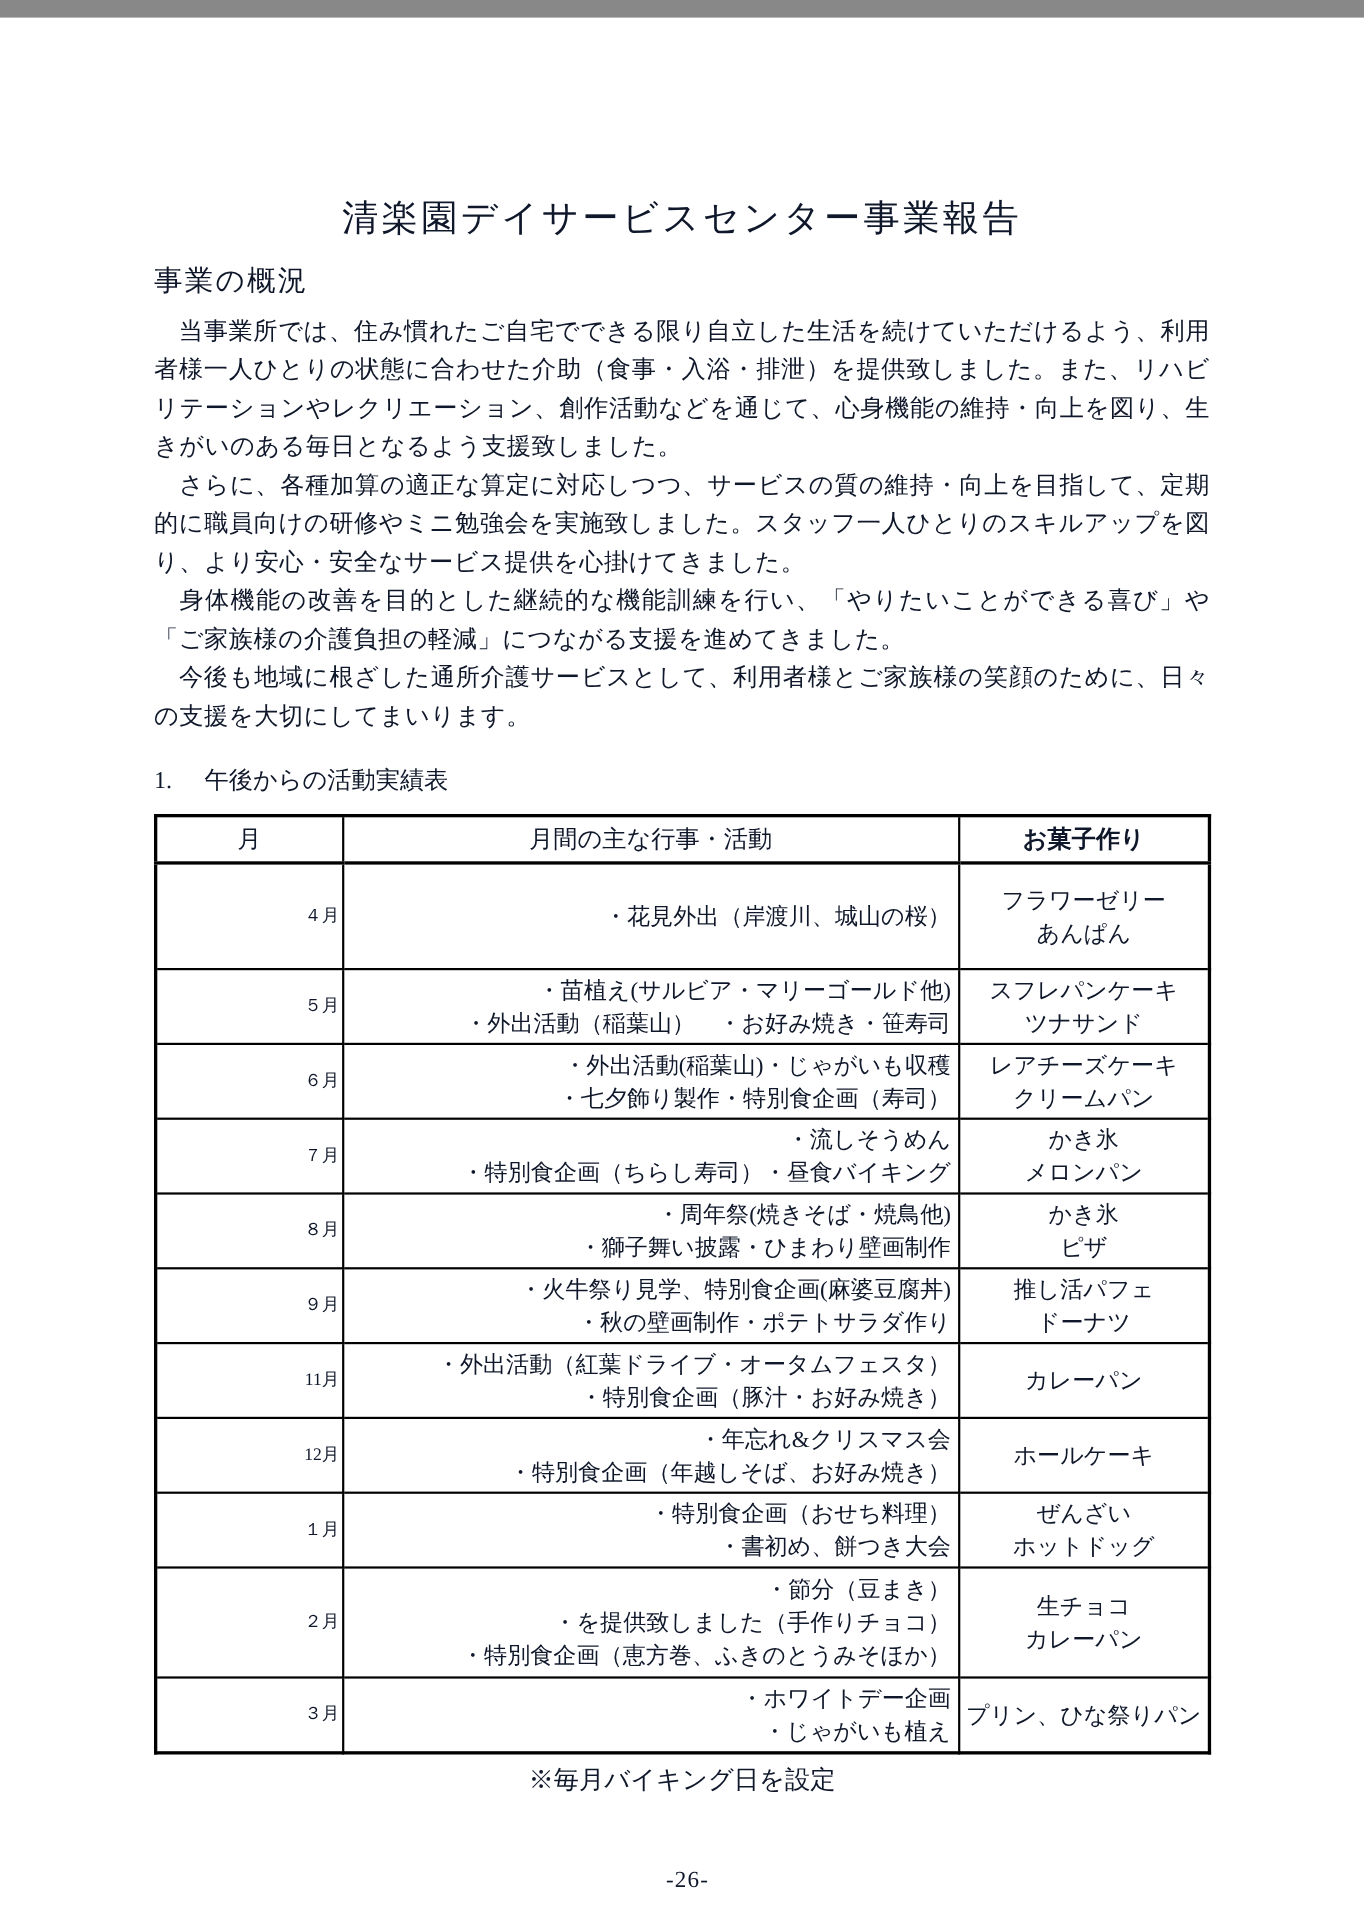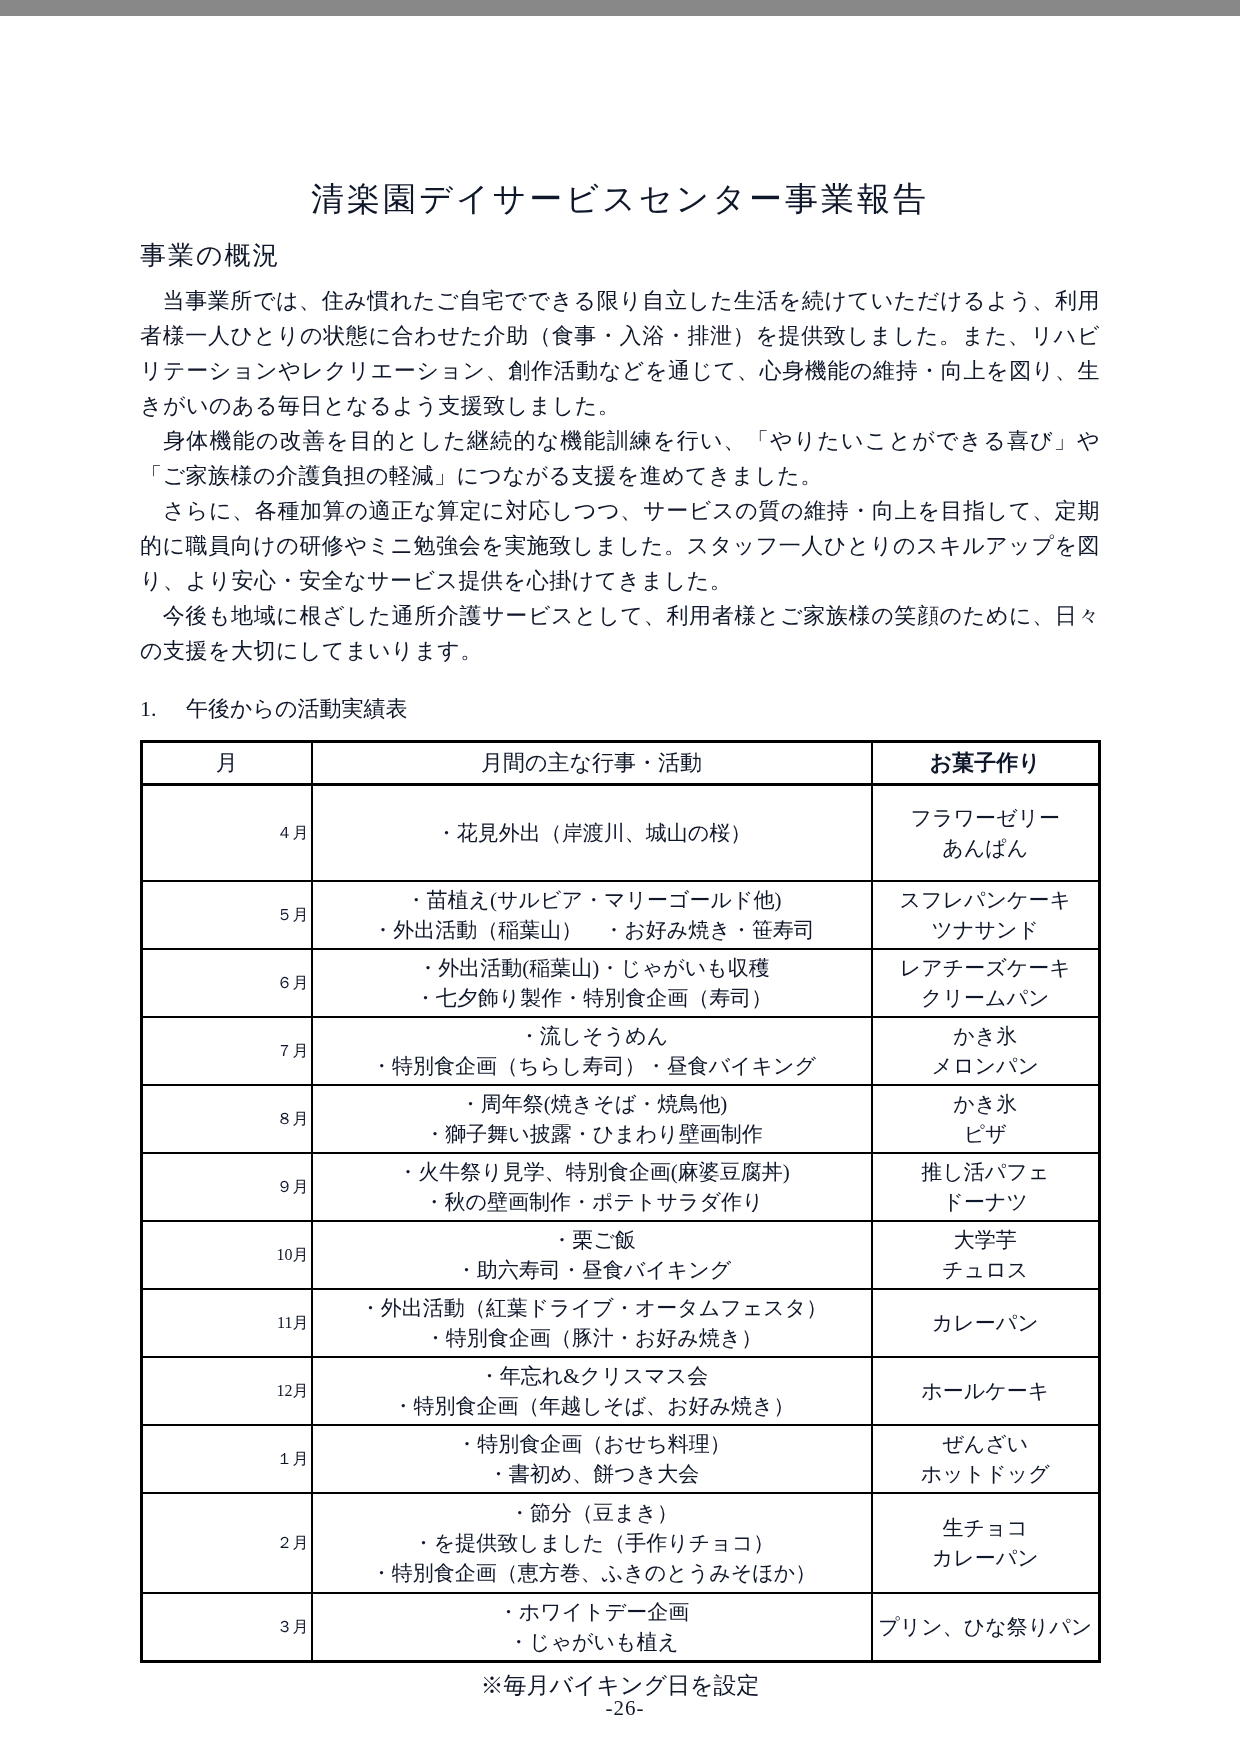"身体機能の改善を目的とした継続的な機能訓練を行い、「やりたいことができる喜び」や" p { order: before "さらに、各種加算の適正な算定に対応しつつ、サービスの質の維持・向上を目指して、定" -> after "さらに、各種加算の適正な算定に対応しつつ、サービスの質の維持・向上を目指して、定" }
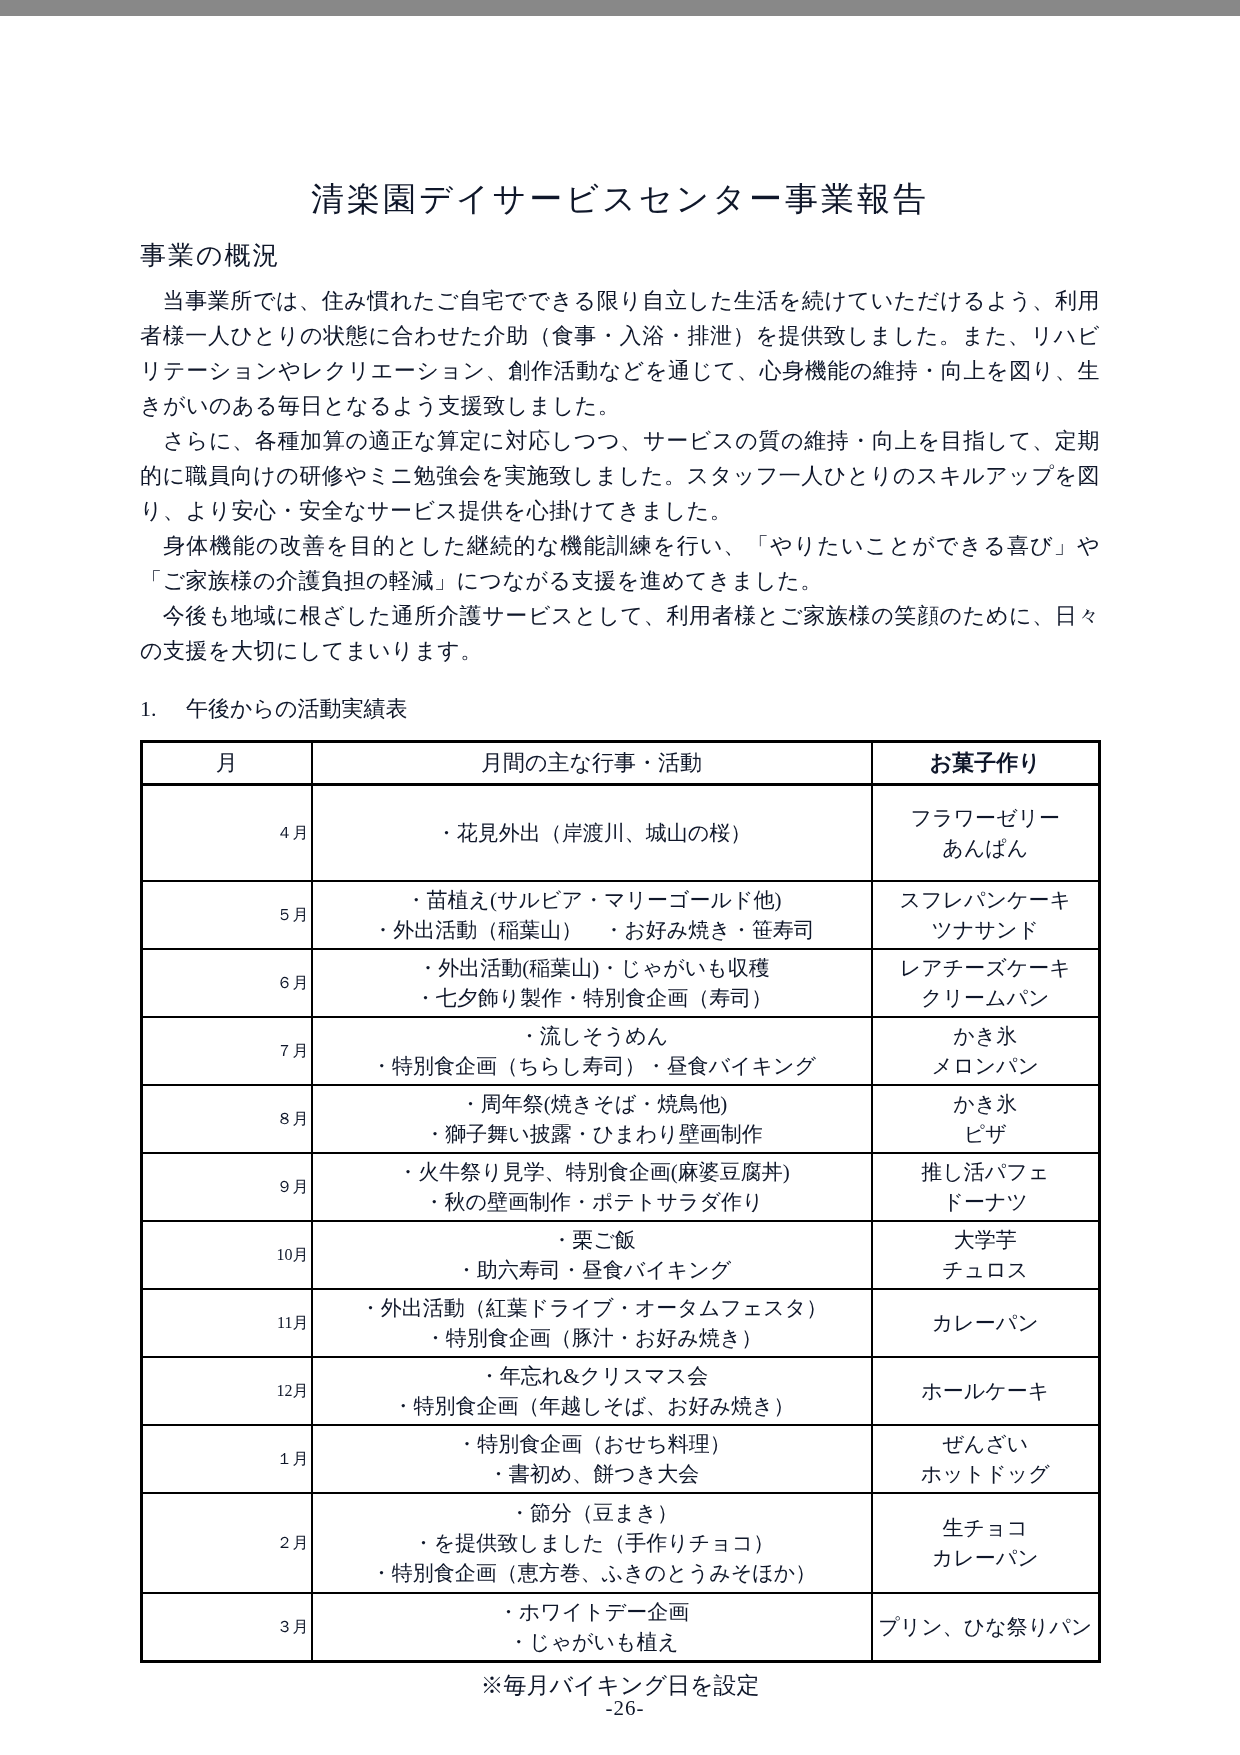"・花見外出（岸渡川、城山の桜）" td.acts-cell { text-align: center -> right }
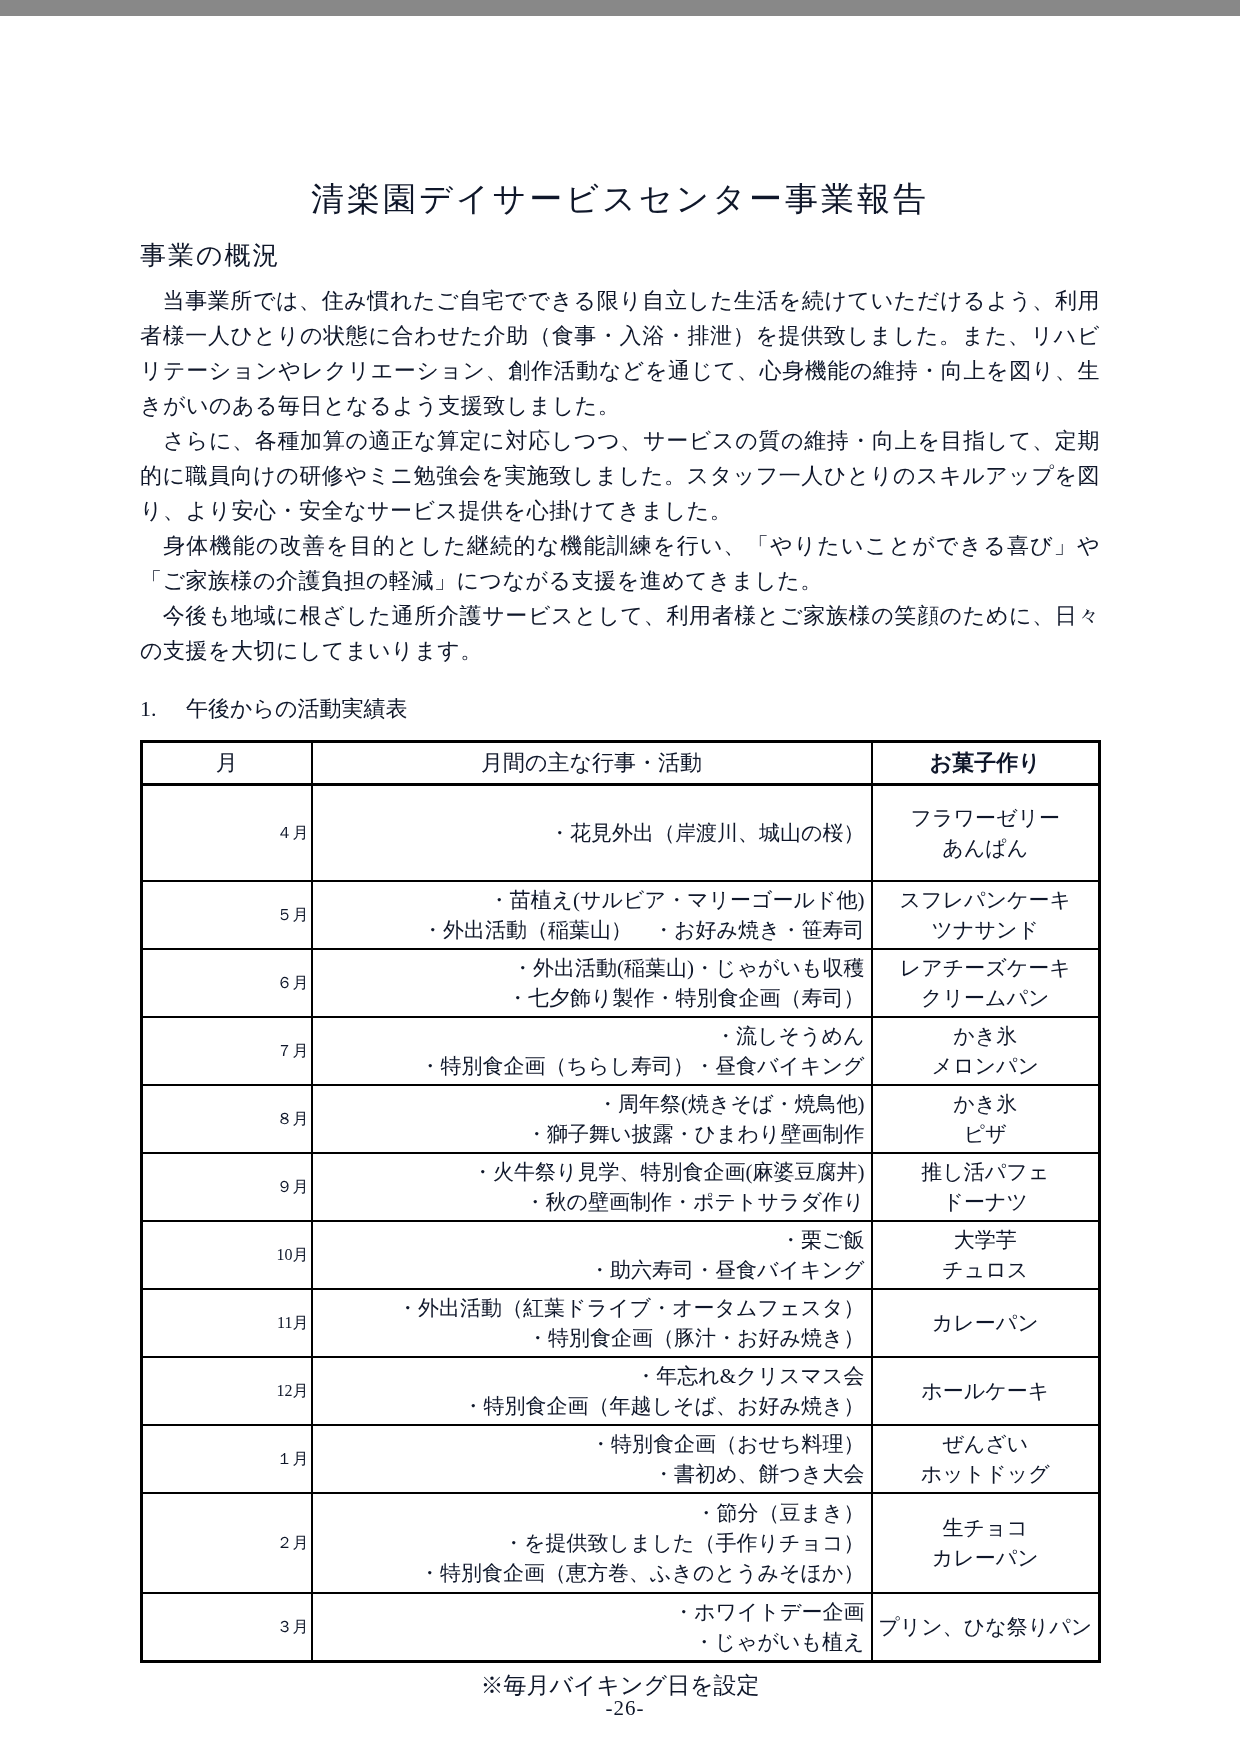"10月" tr.row-default { html: <tr> <td>10月</td> <td> <div>・栗ご飯</div> <div>・助六寿司・昼食バイキング</div> </td> <td> <div>大学芋</div> <div>チュロス</div> </td> </tr> -> none }
